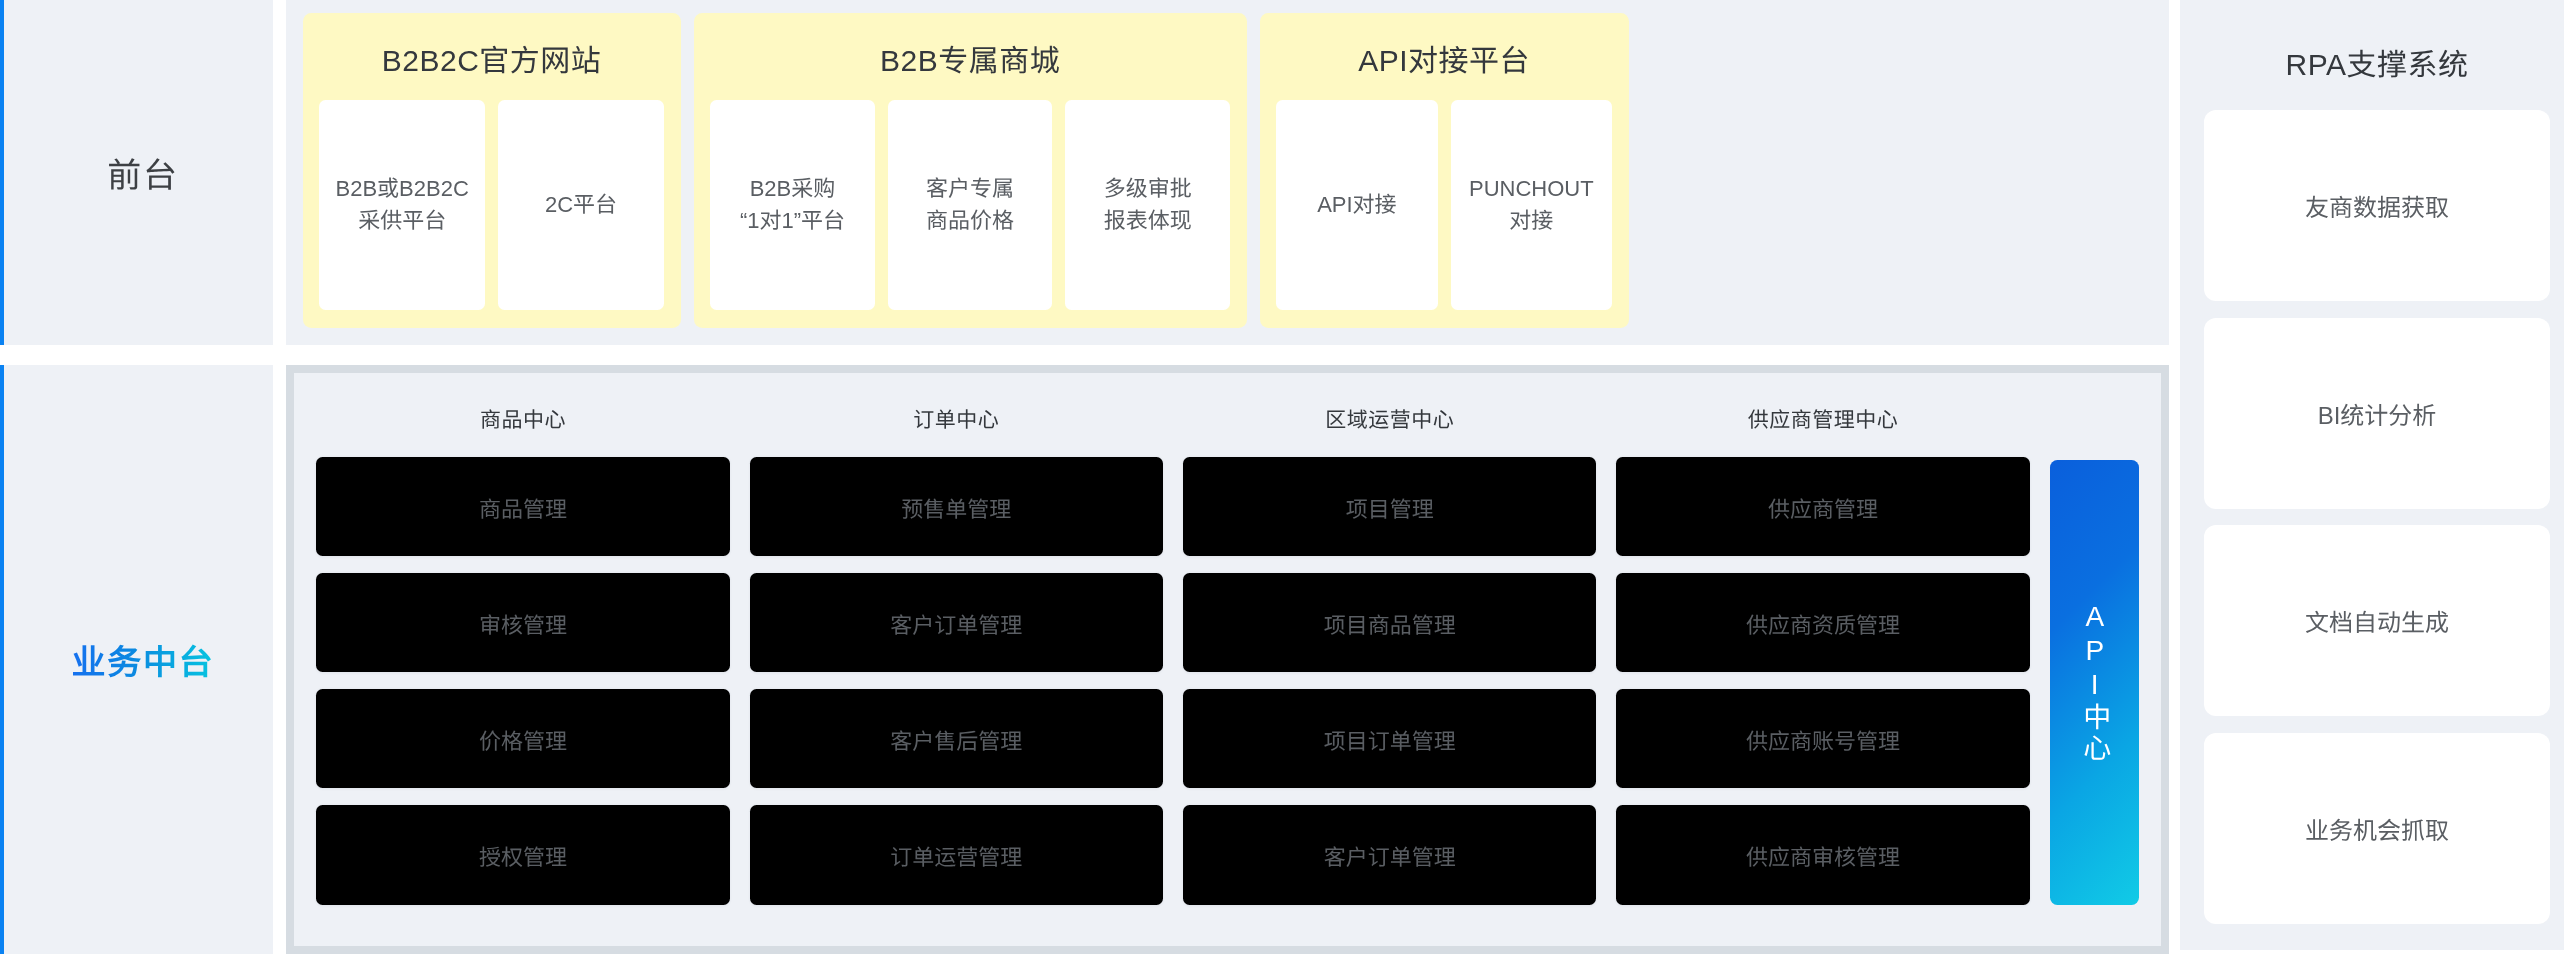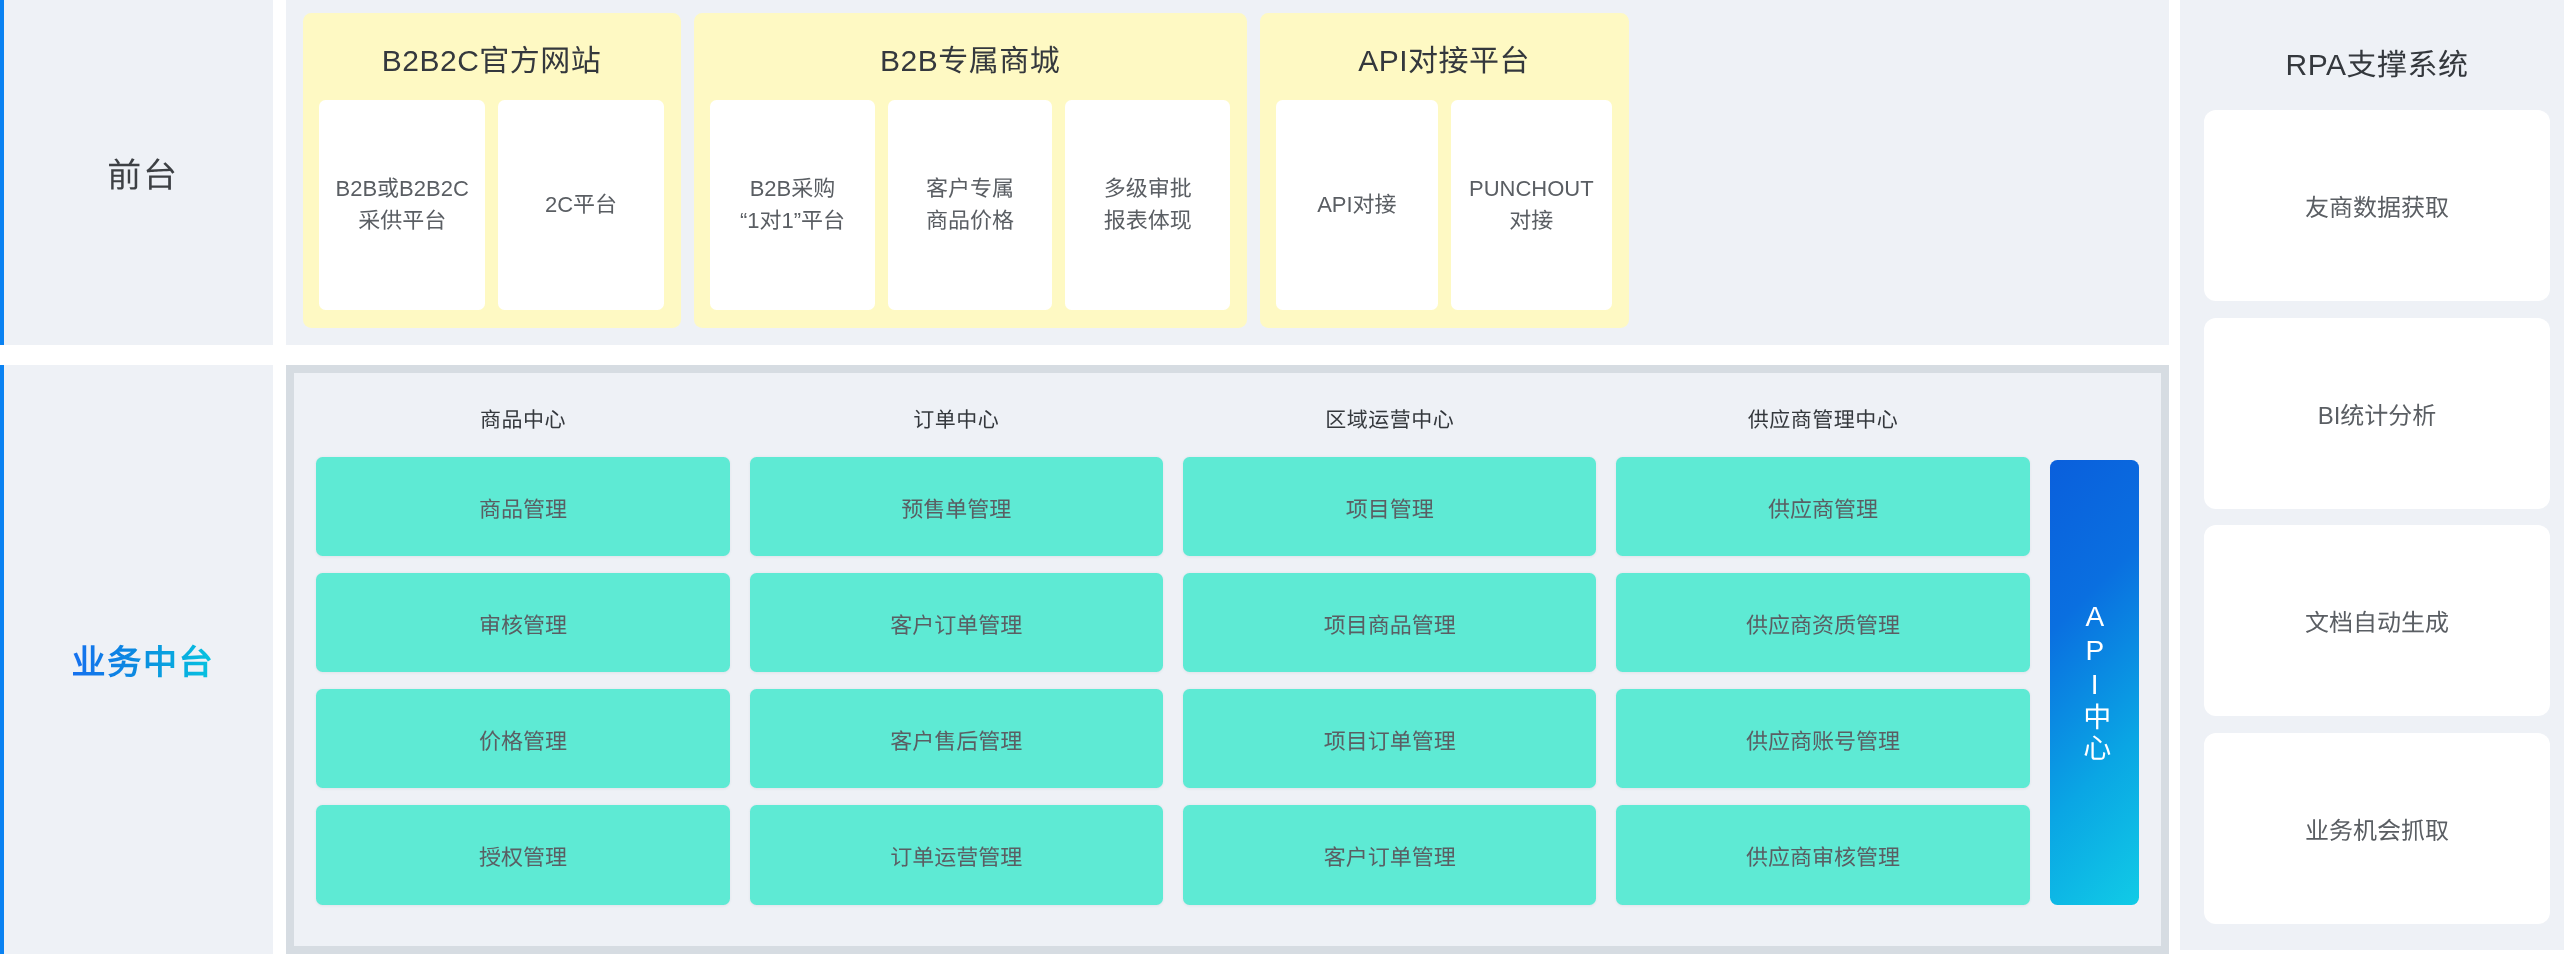"商品管理" .mid-card { background: #5eead4 -> #000000 }
